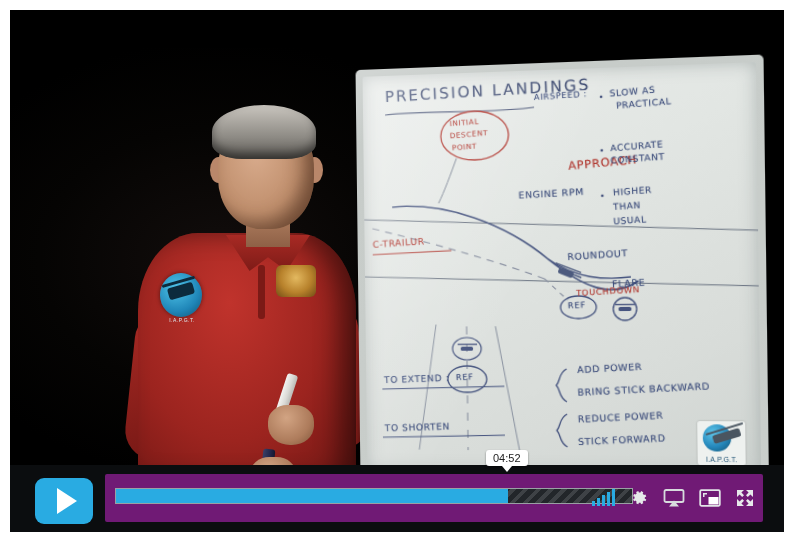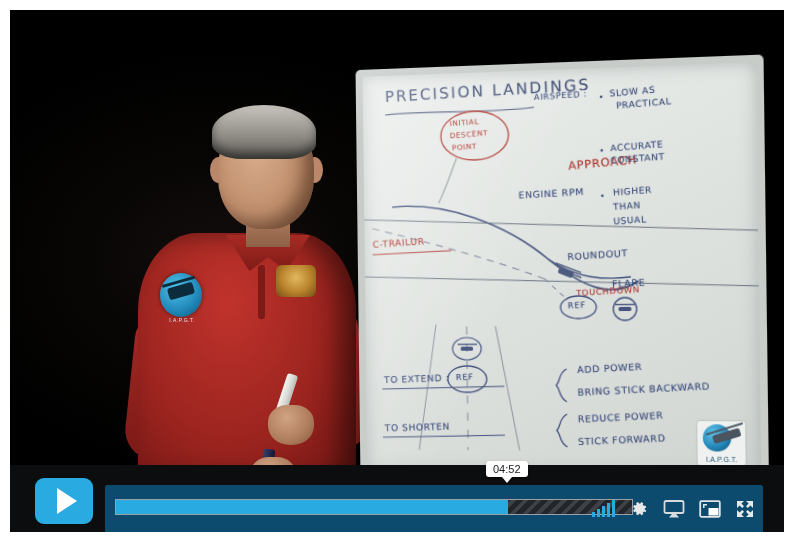"04:52" .bar-wrap { background: #0c4a6e -> #701a75; top: 20px -> 9px }
